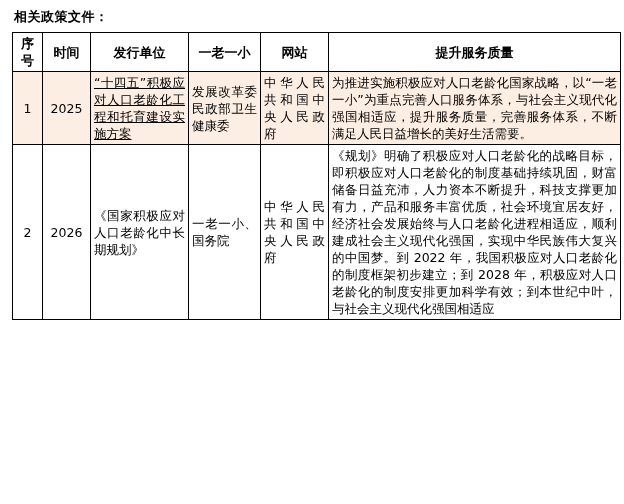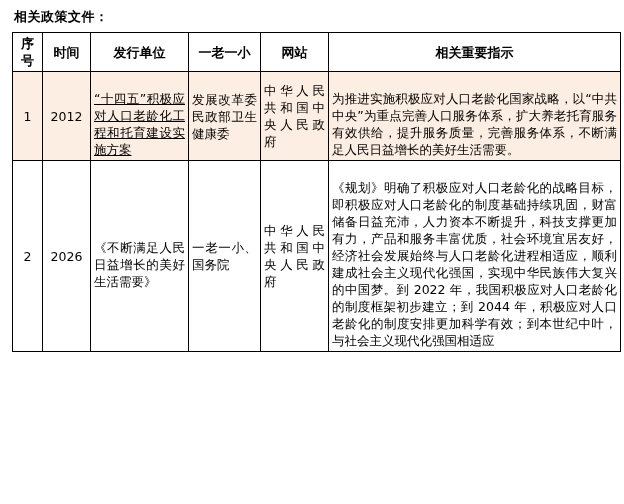"相关重要指示" th { text: 相关重要指示 -> 提升服务质量 }
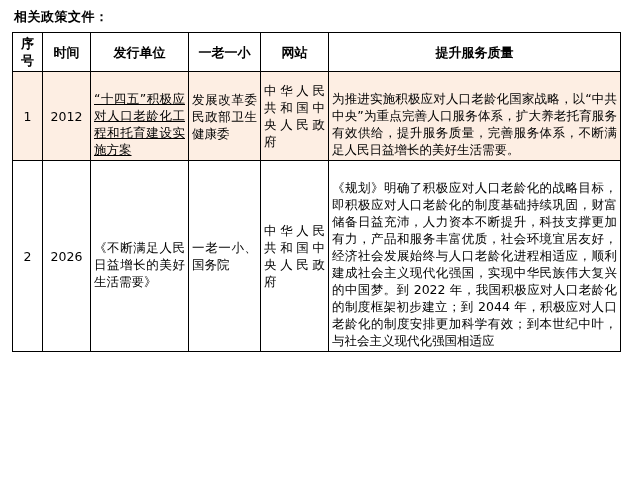"“十四五”积极应对人口老龄化工程和托育建设实施方案" .cell-just { margin-top: 16px -> none }
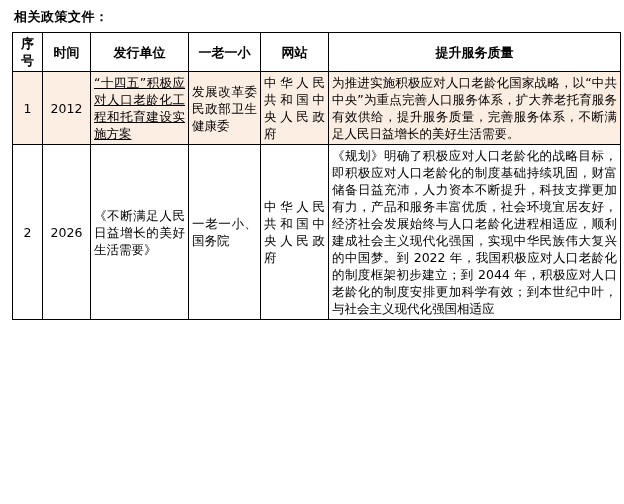"为推进实施积极应对人口老龄化国家战略，以“中共中央”为重点完善人口服务体系，扩大" span.cell-just { text: 中共中央”为重点完善人口服务体系，扩大养老托育服务有效供给 -> 一老一小”为重点完善人口服务体系，与社会主义现代化强国相适应 }
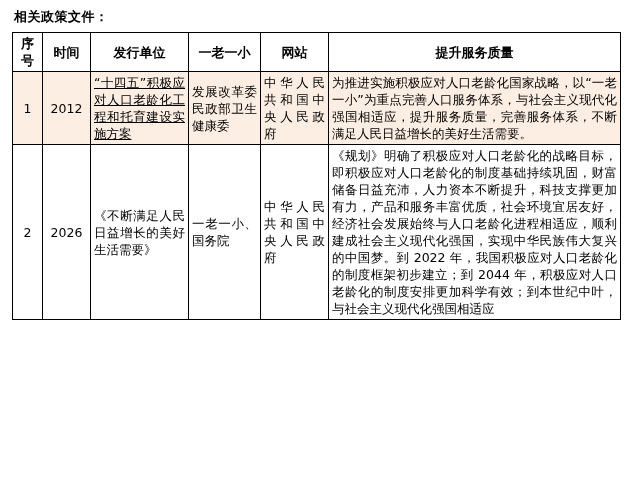"2012" td.c-time { text: 2012 -> 2025 }
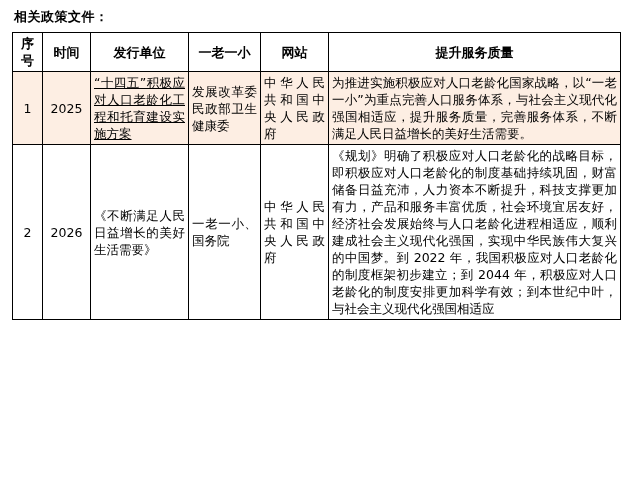"《规划》明确了积极应对人口老龄化的战略目标，即积极应对人口老龄化的制度基础持续巩" span.cell-just { text: 2044 -> 2028 }
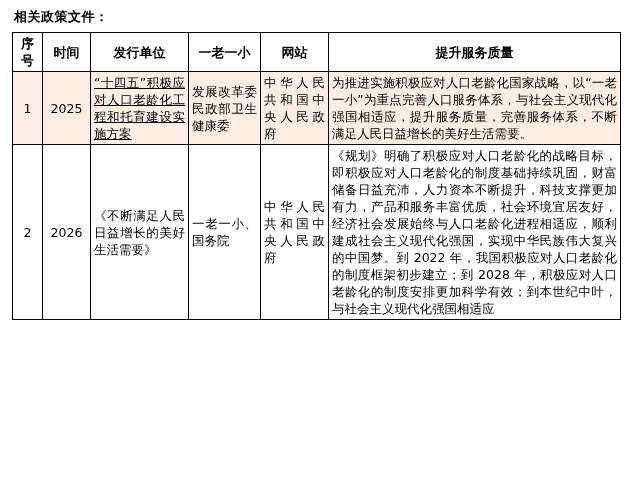"《不断满足人民日益增长的美好生活需要》" span.cell-just { text: 不断满足人民日益增长的美好生活需要 -> 国家积极应对人口老龄化中长期规划 }
